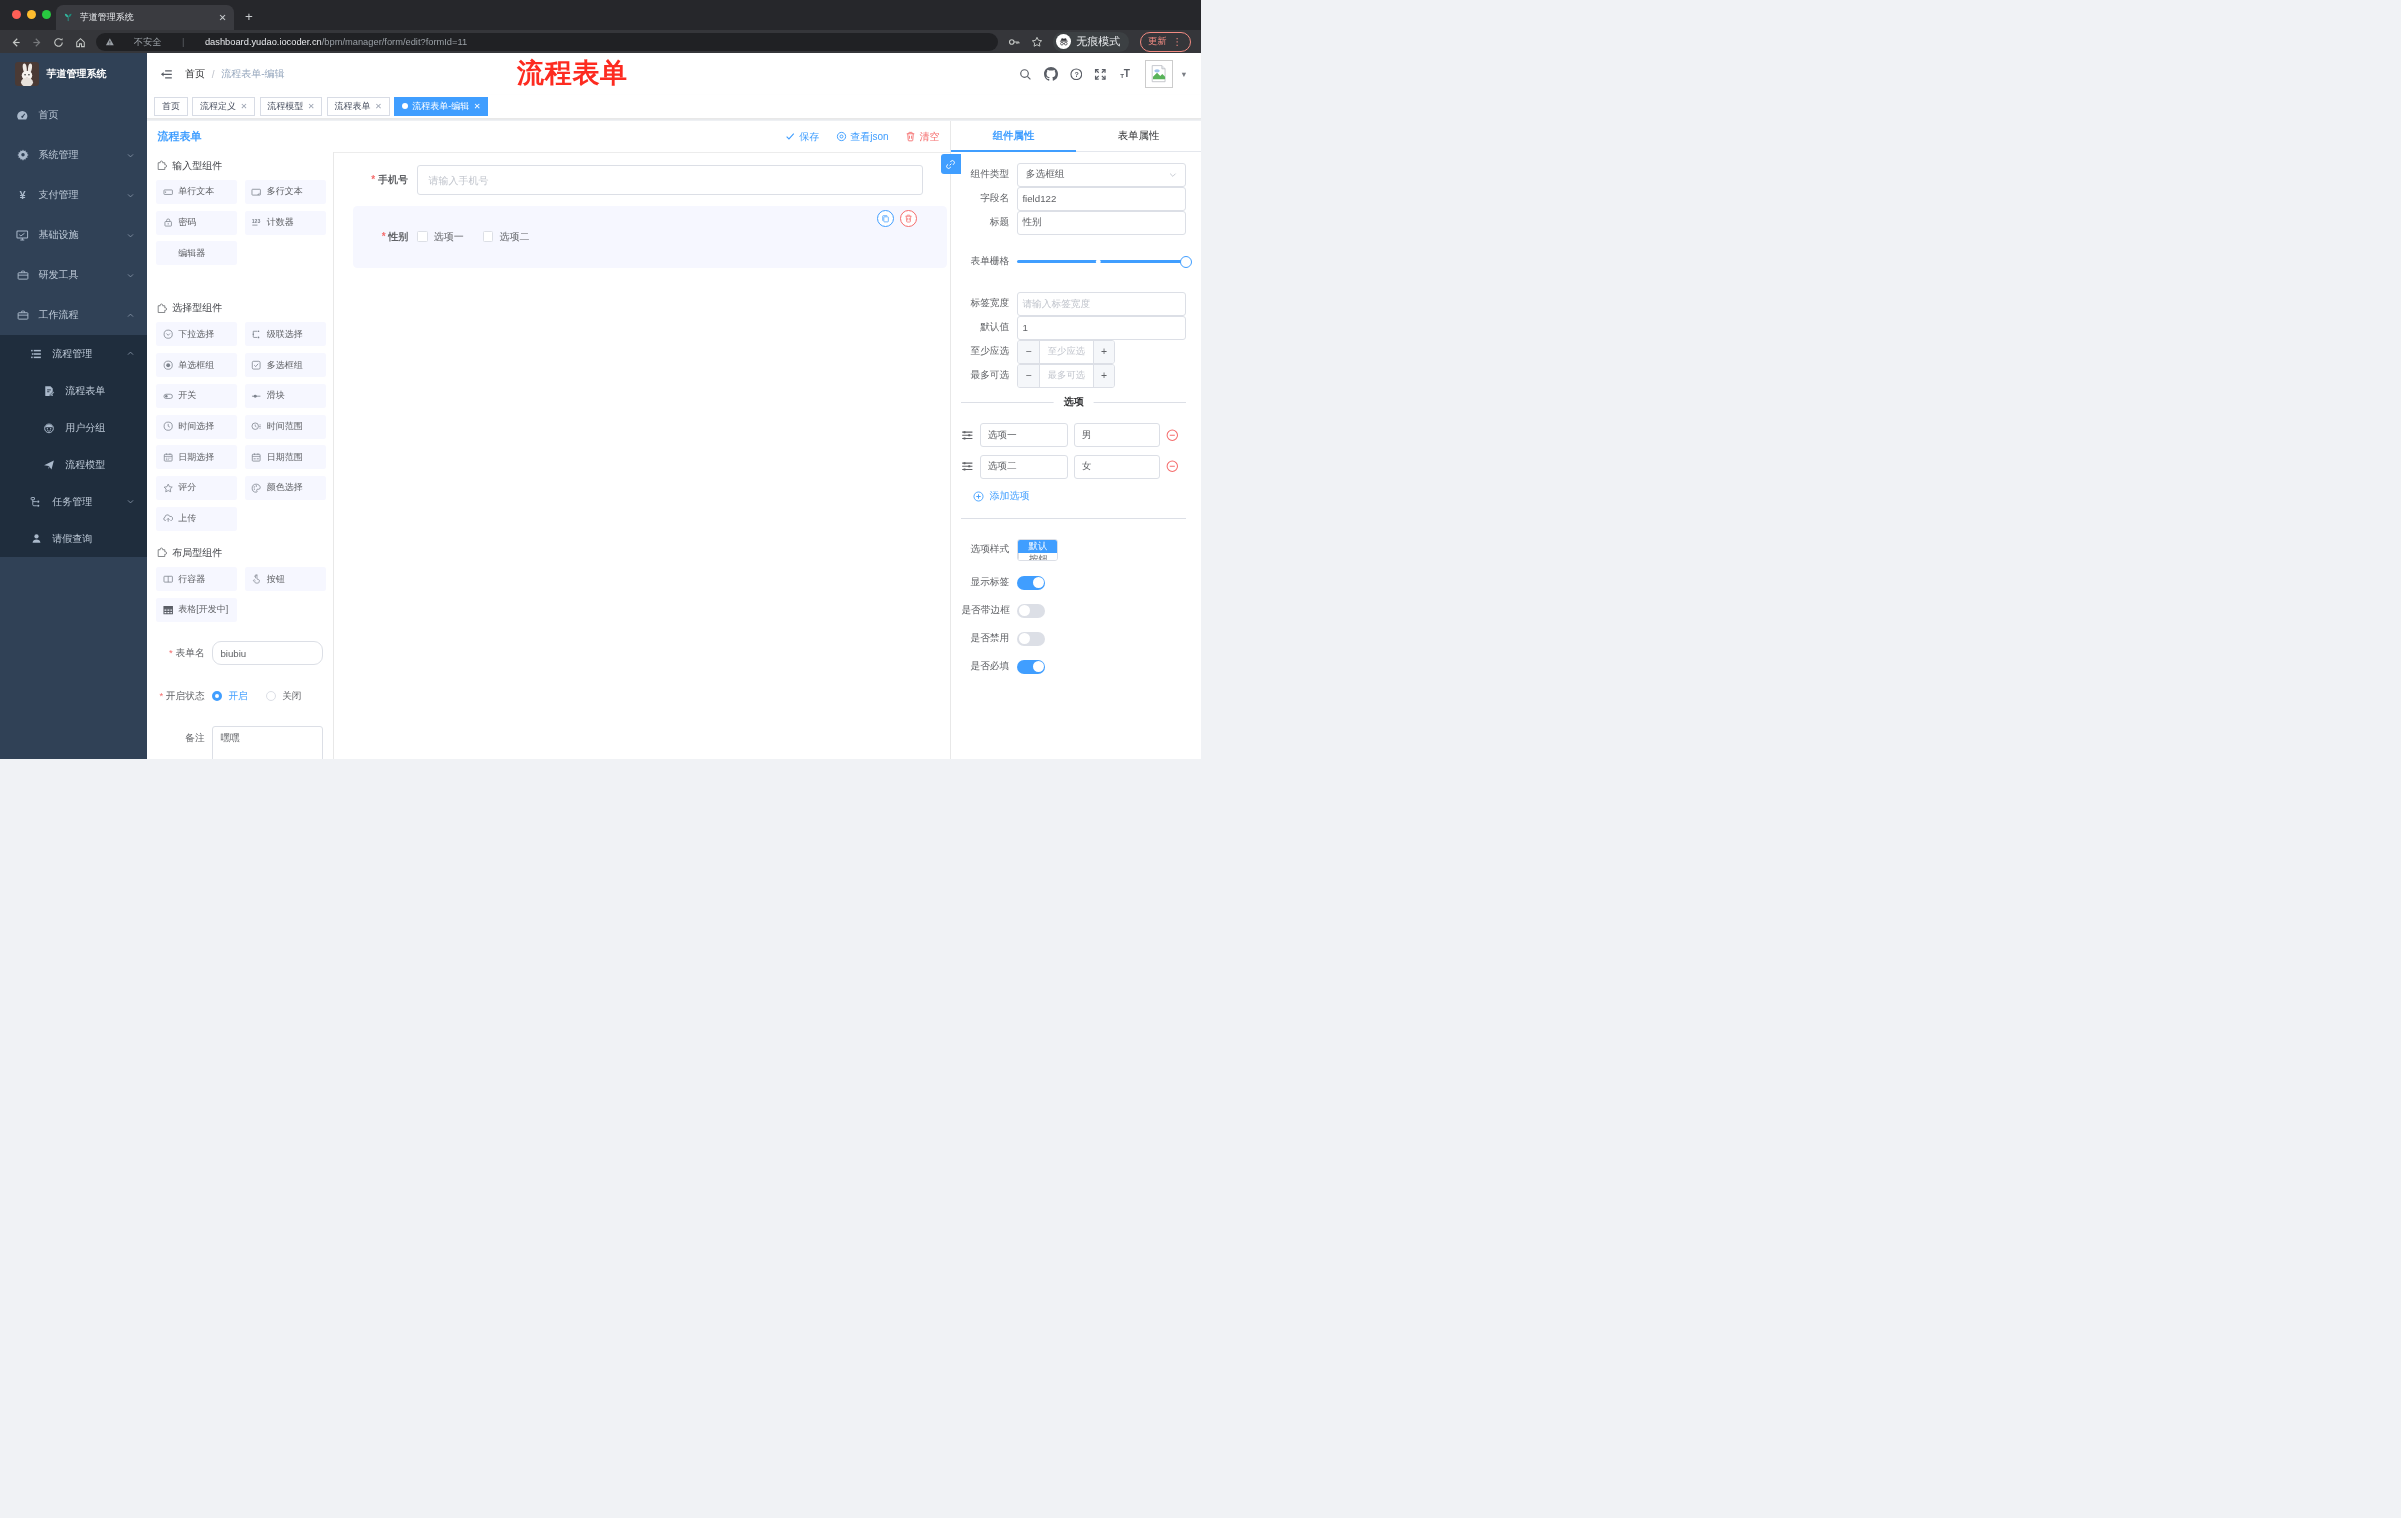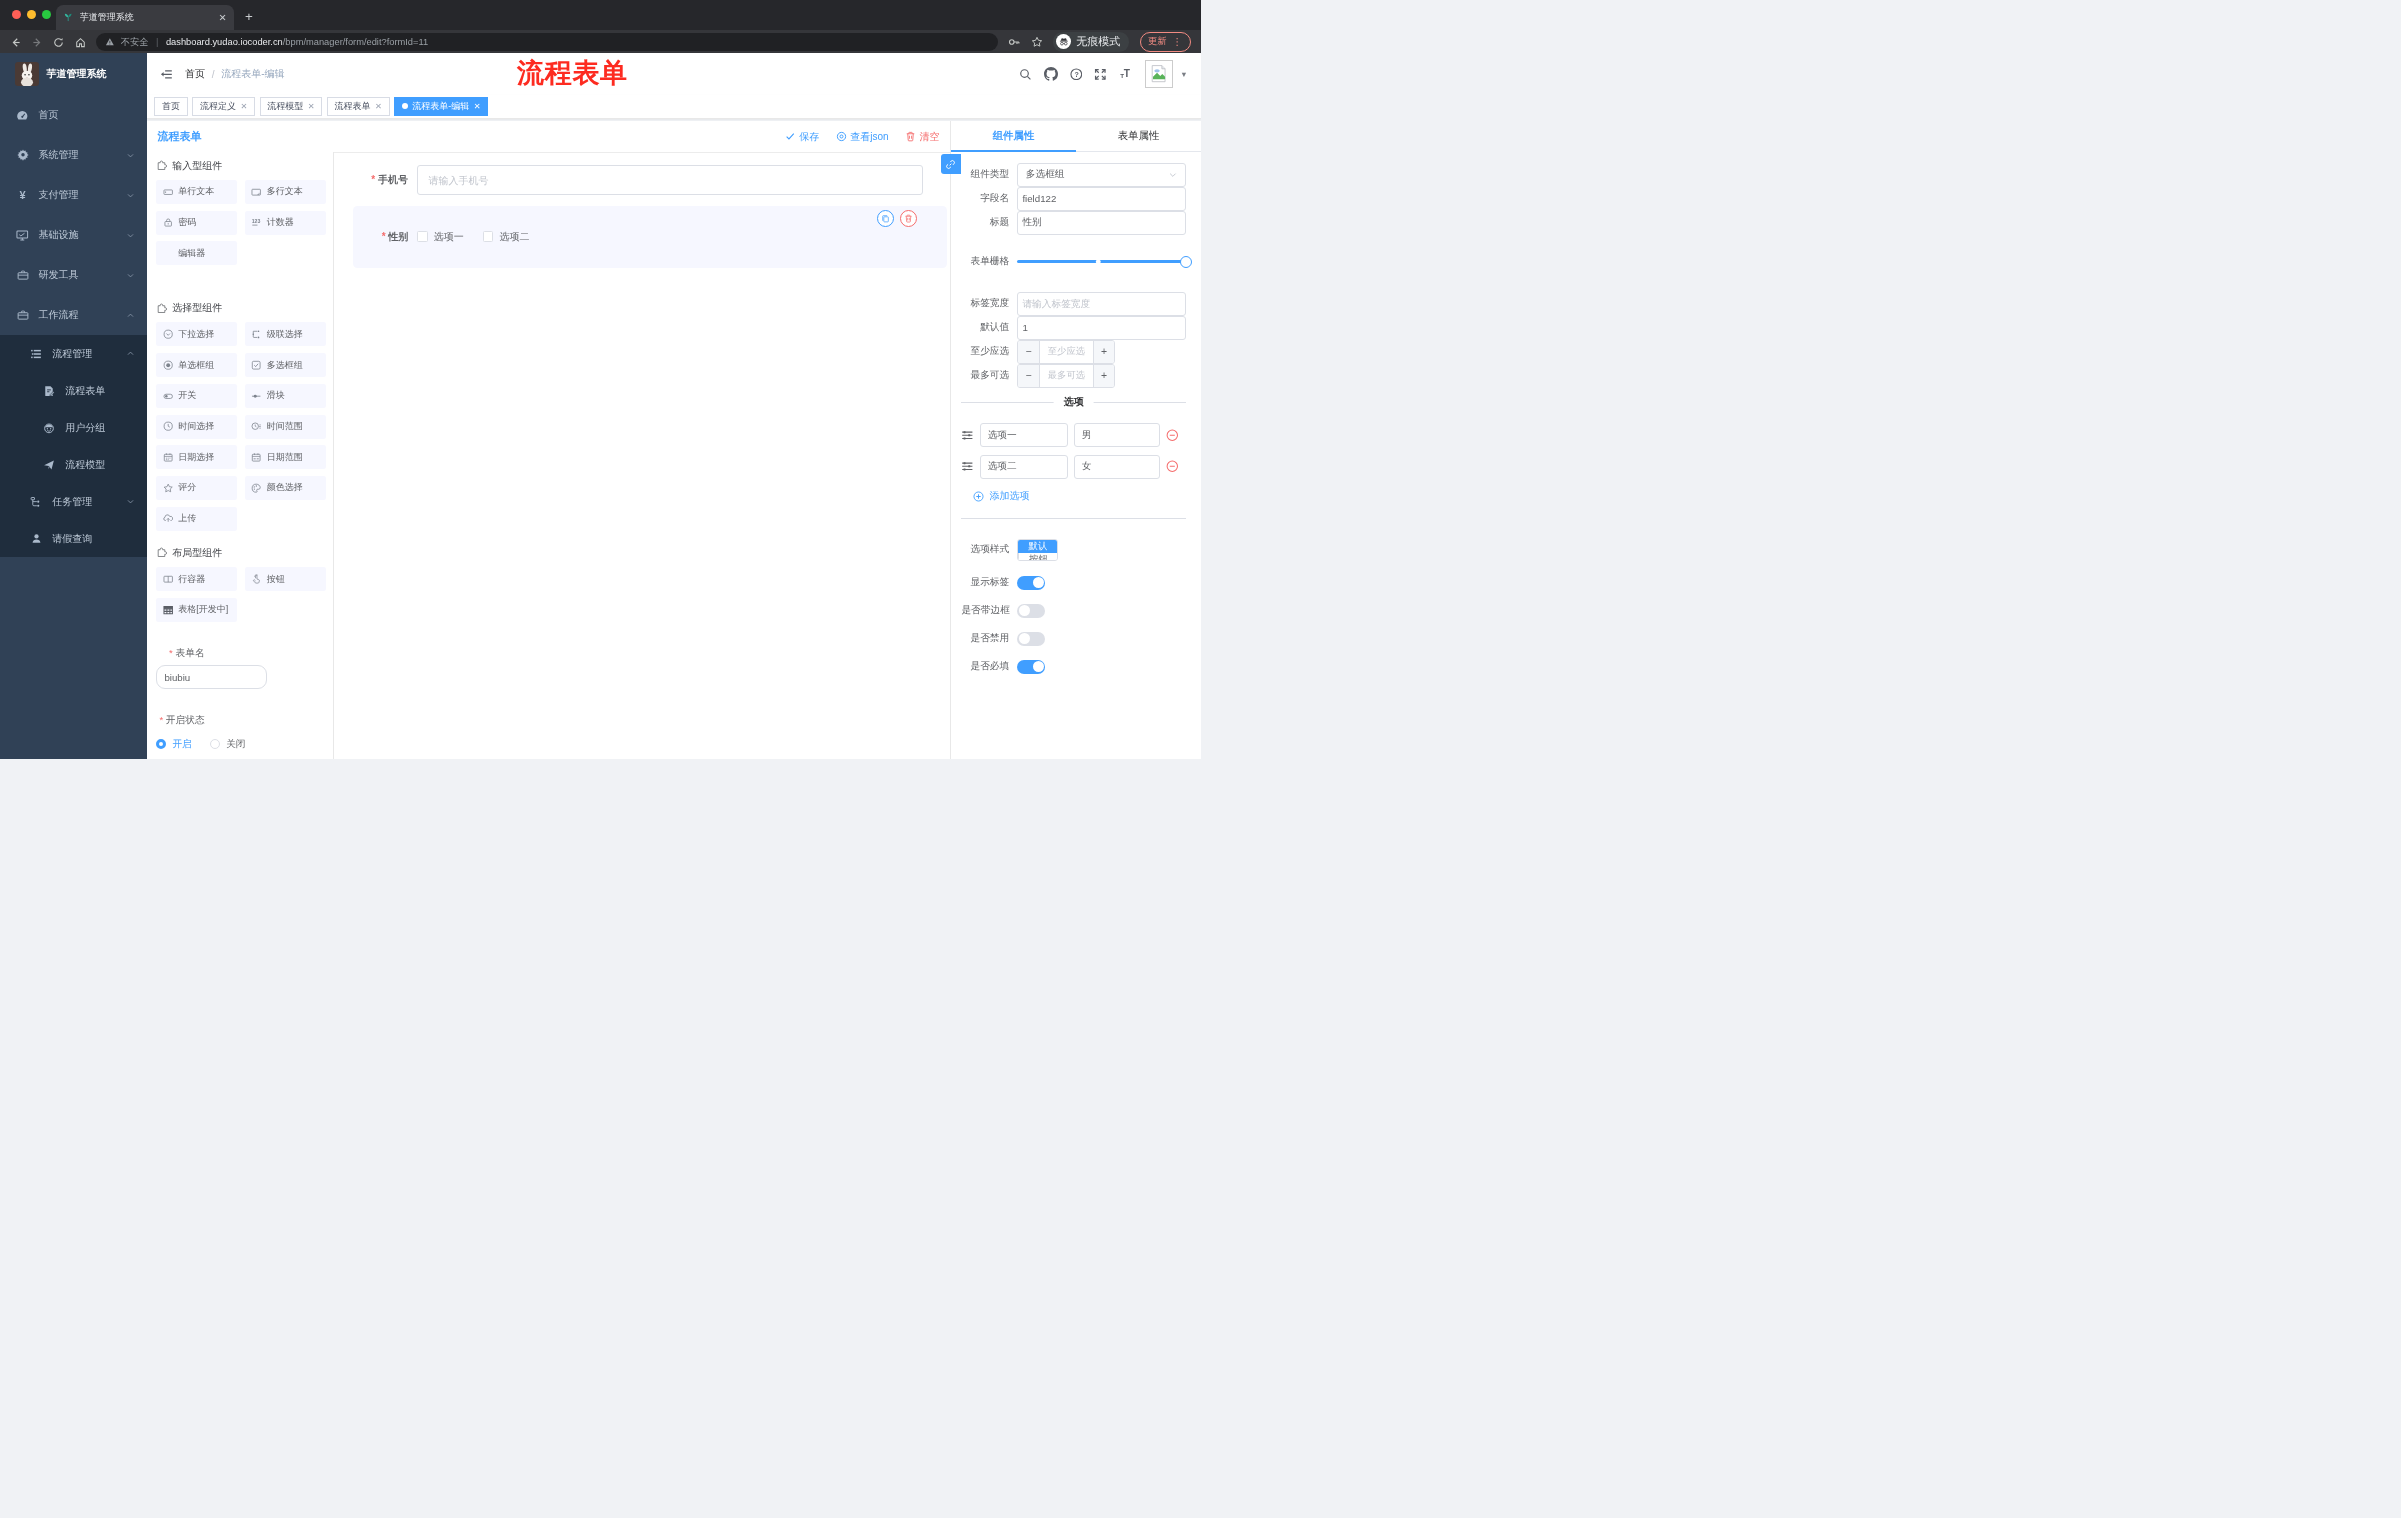"不安全" .addr { gap: 6px -> 19px }
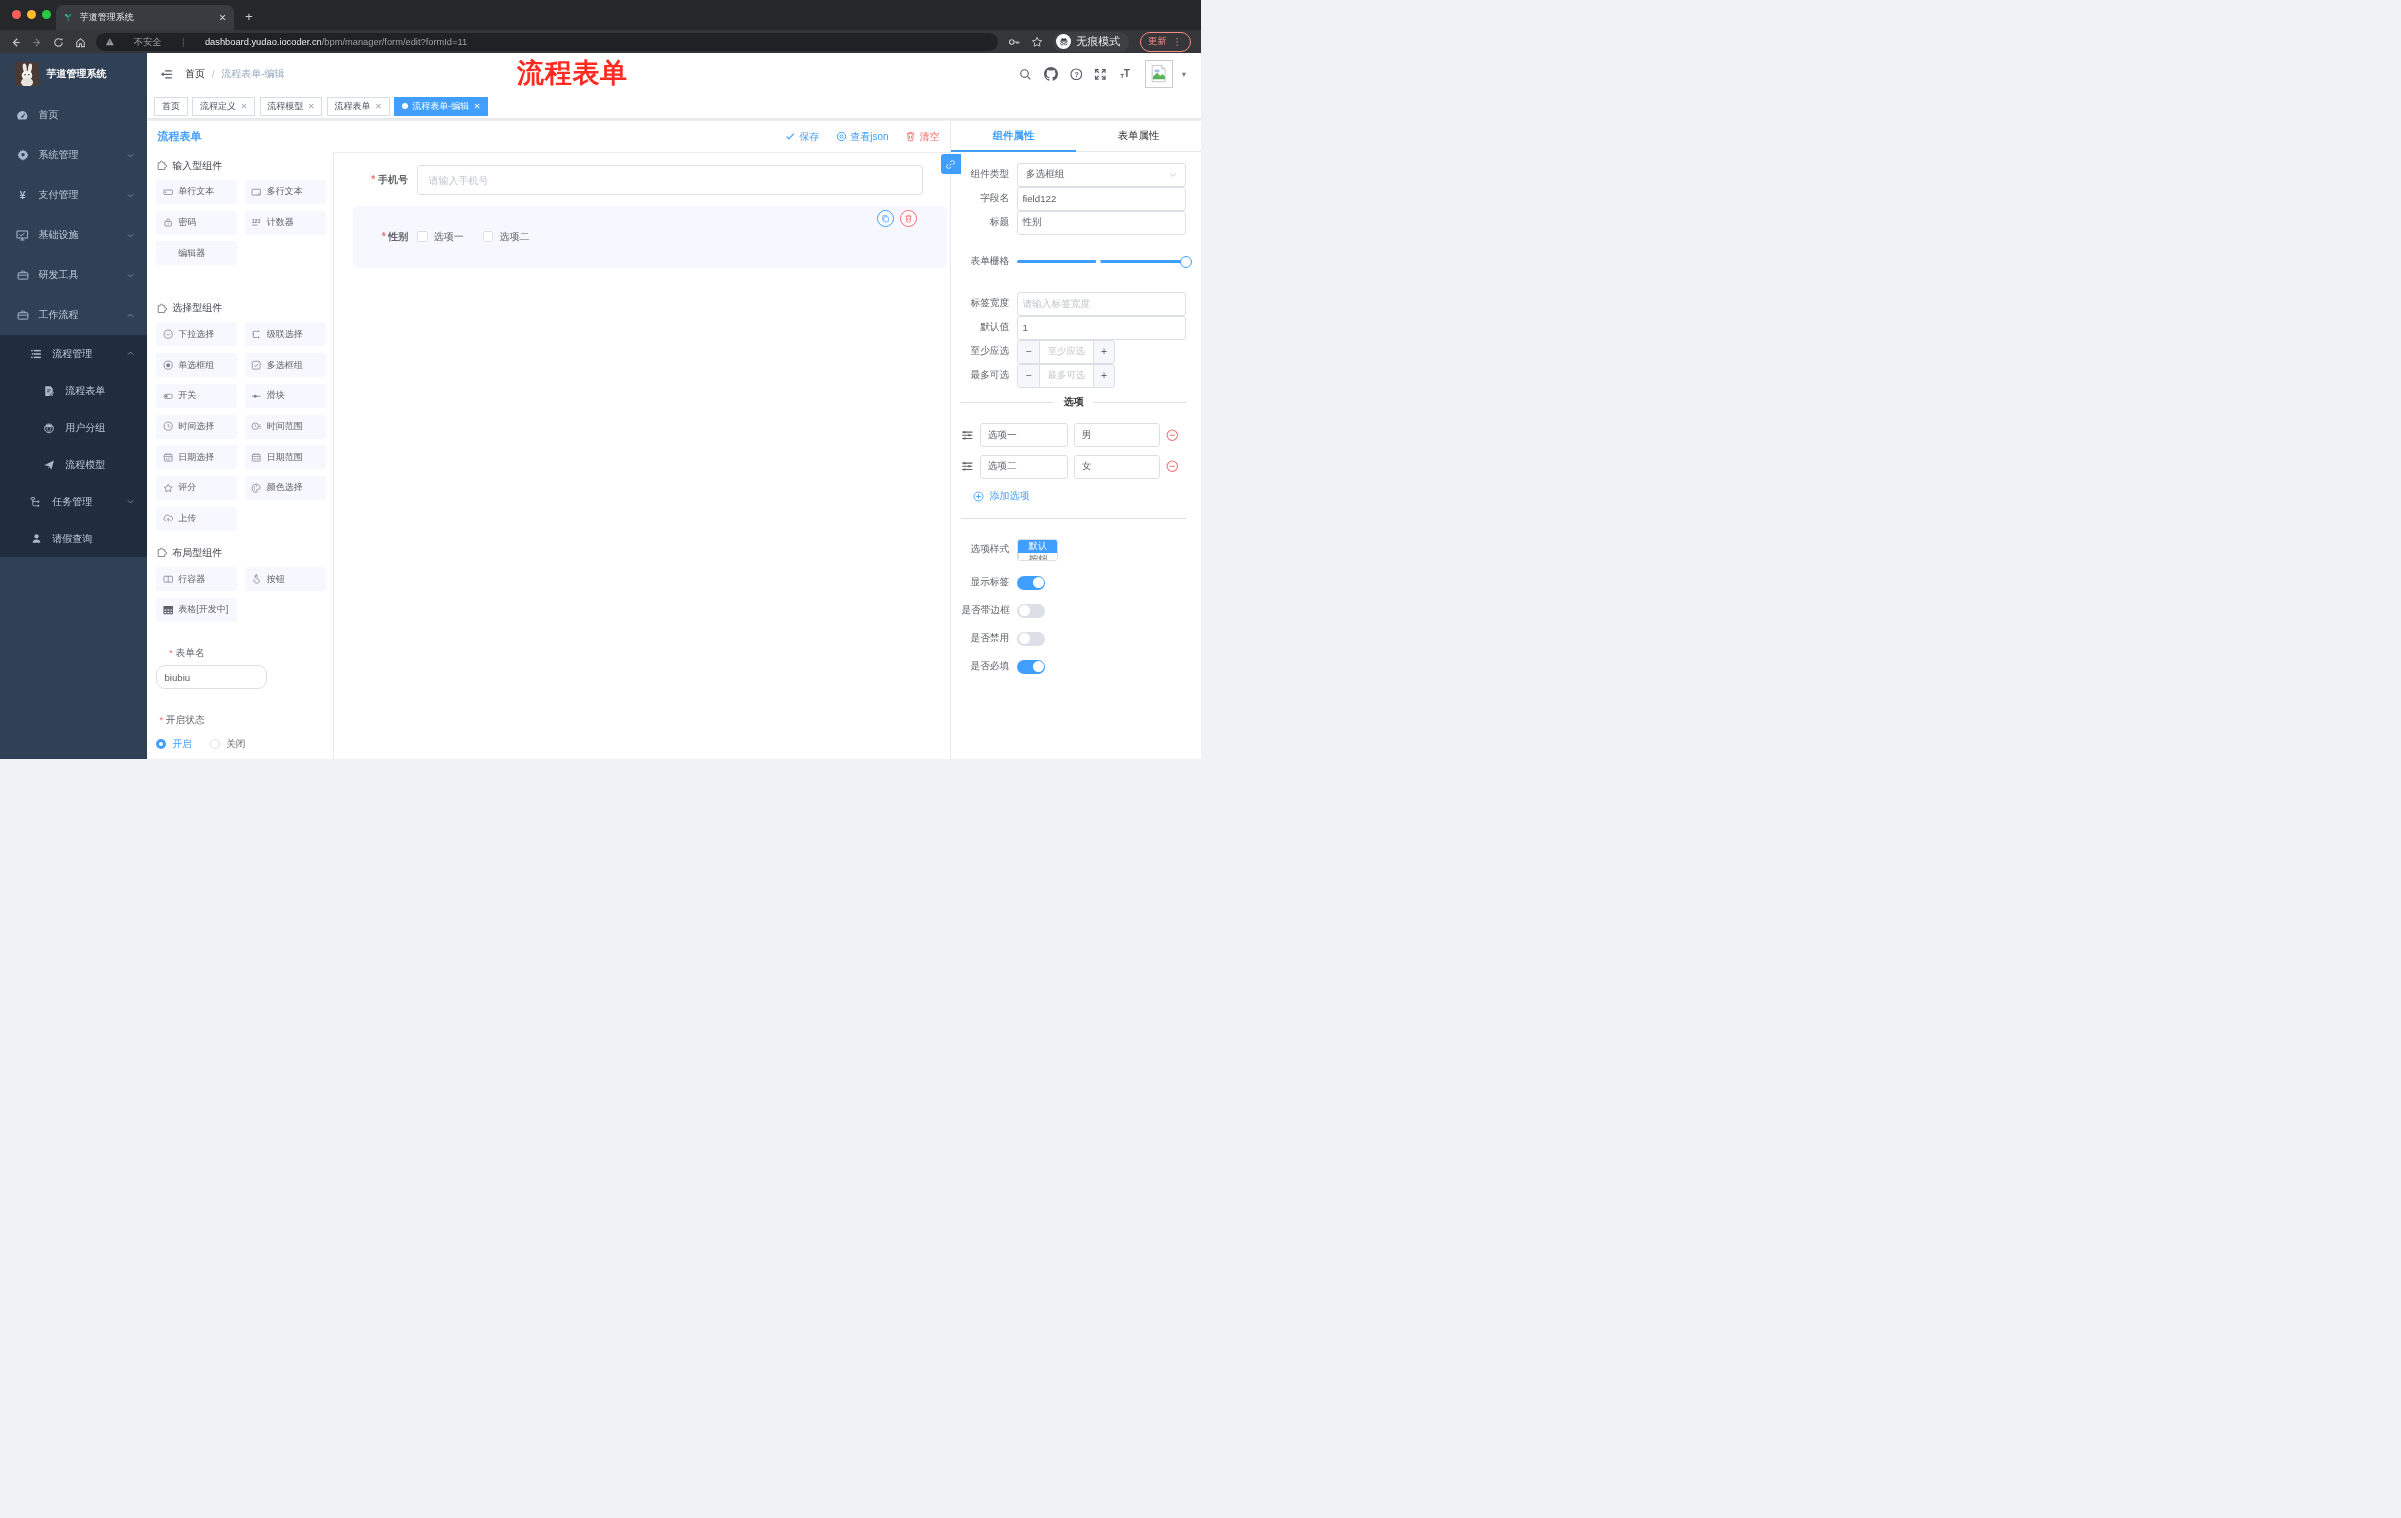"表单名" .lp-row { flex-direction: column -> none }
